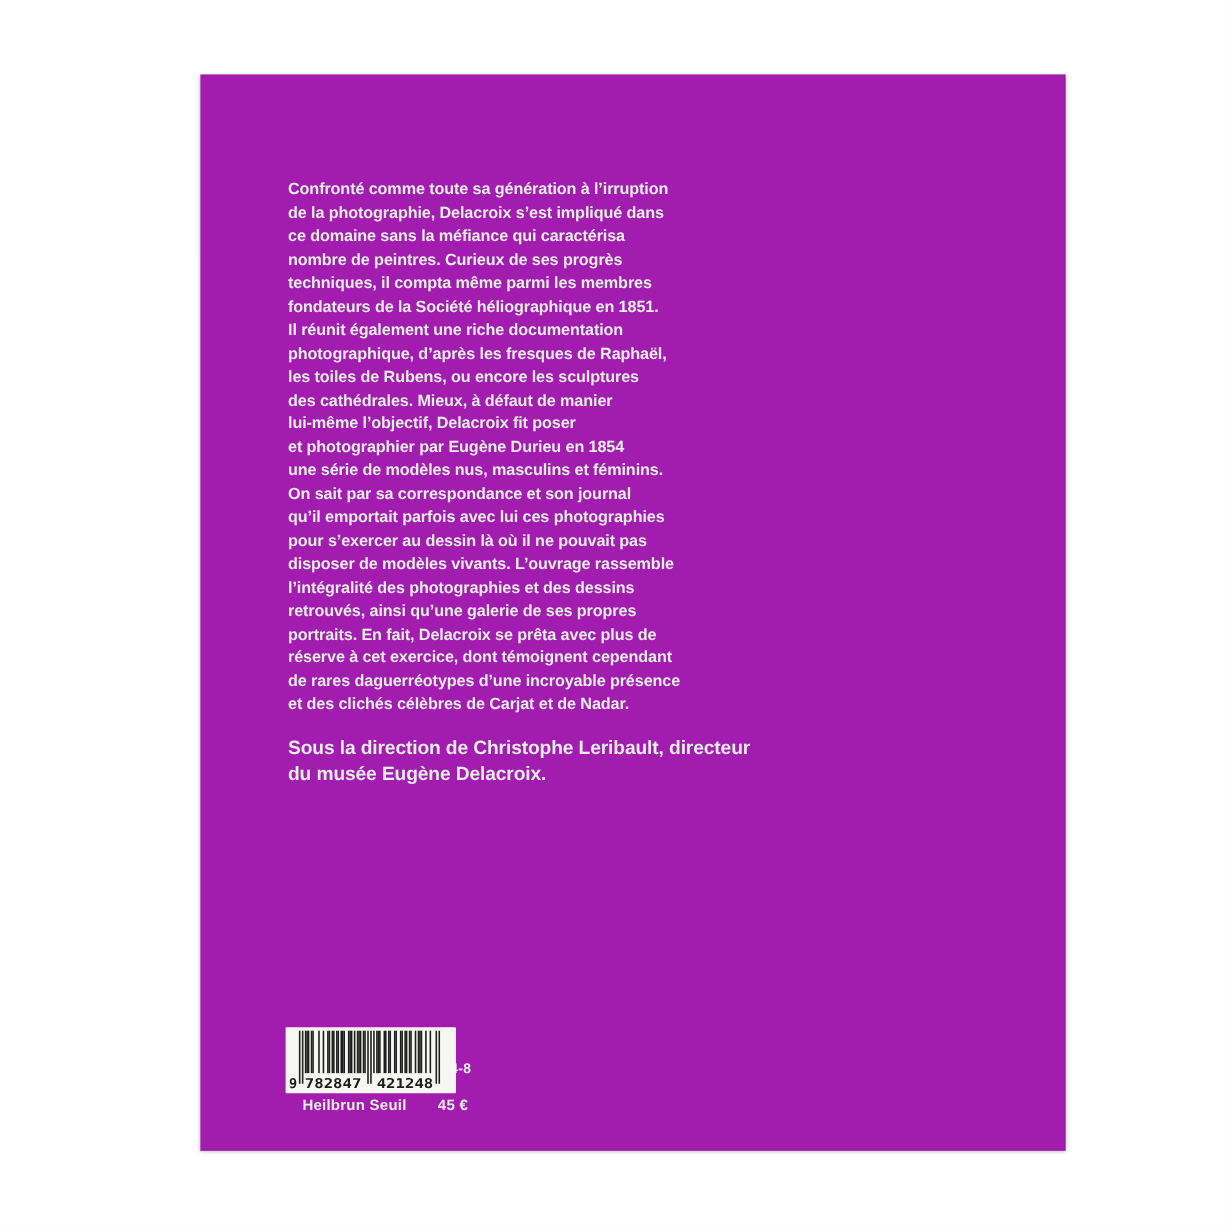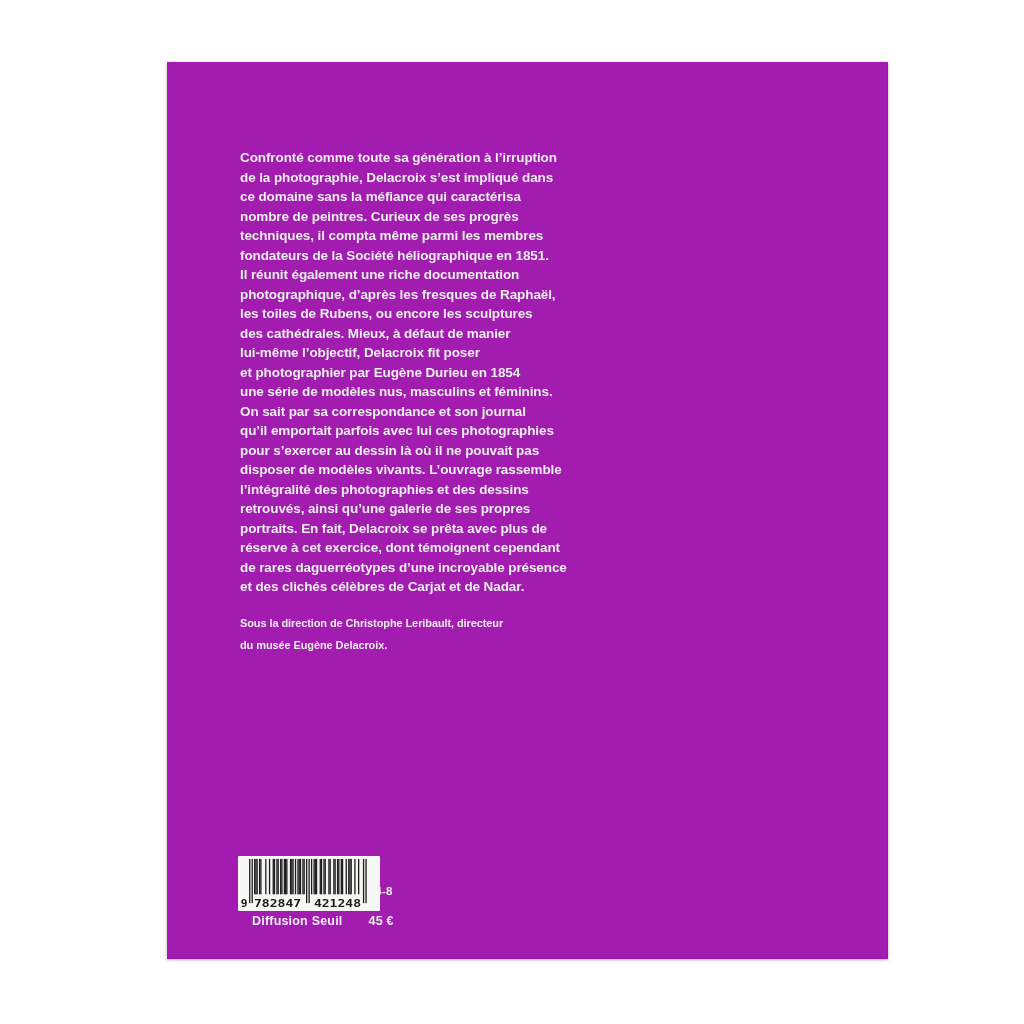"Sous la direction de Christophe" .credits-direction { font-size: 11px -> 16px }
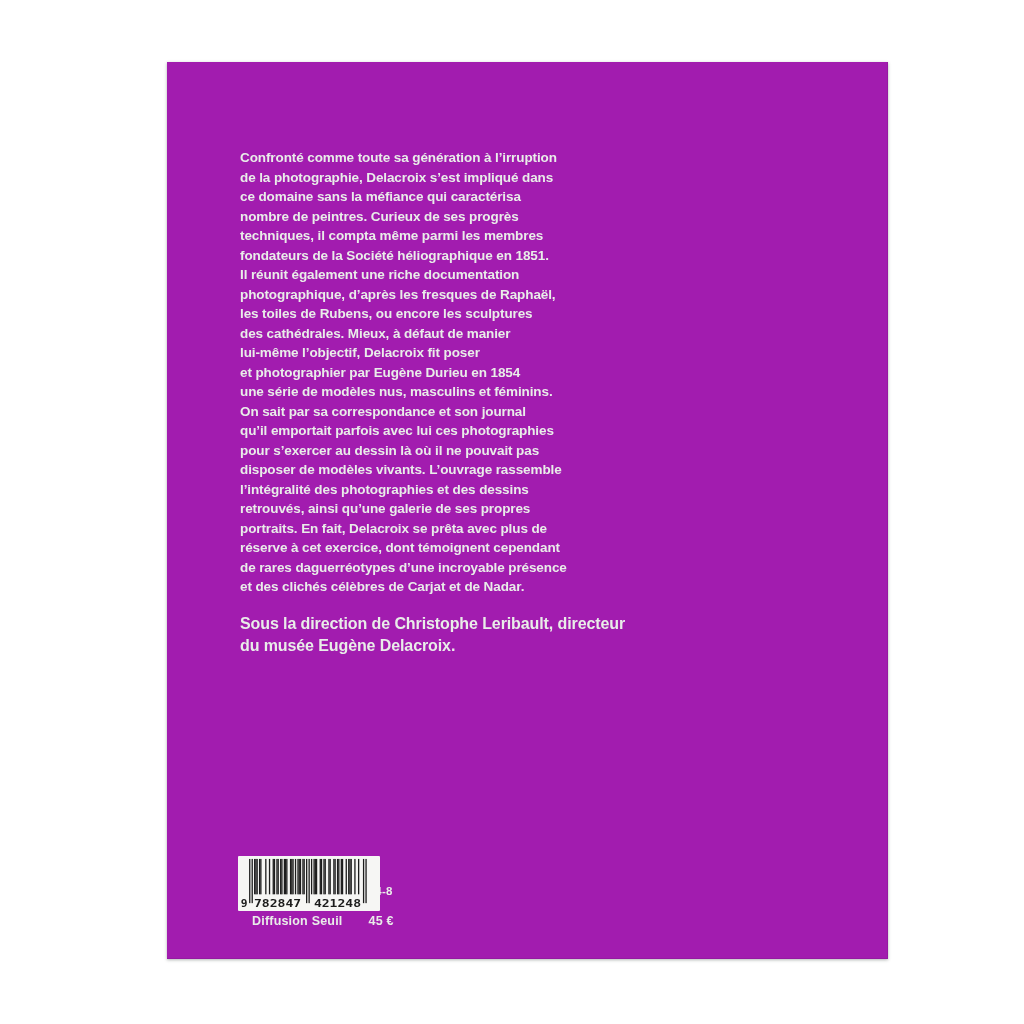"Diffusion Seuil" span { text: Diffusion -> Heilbrun }
